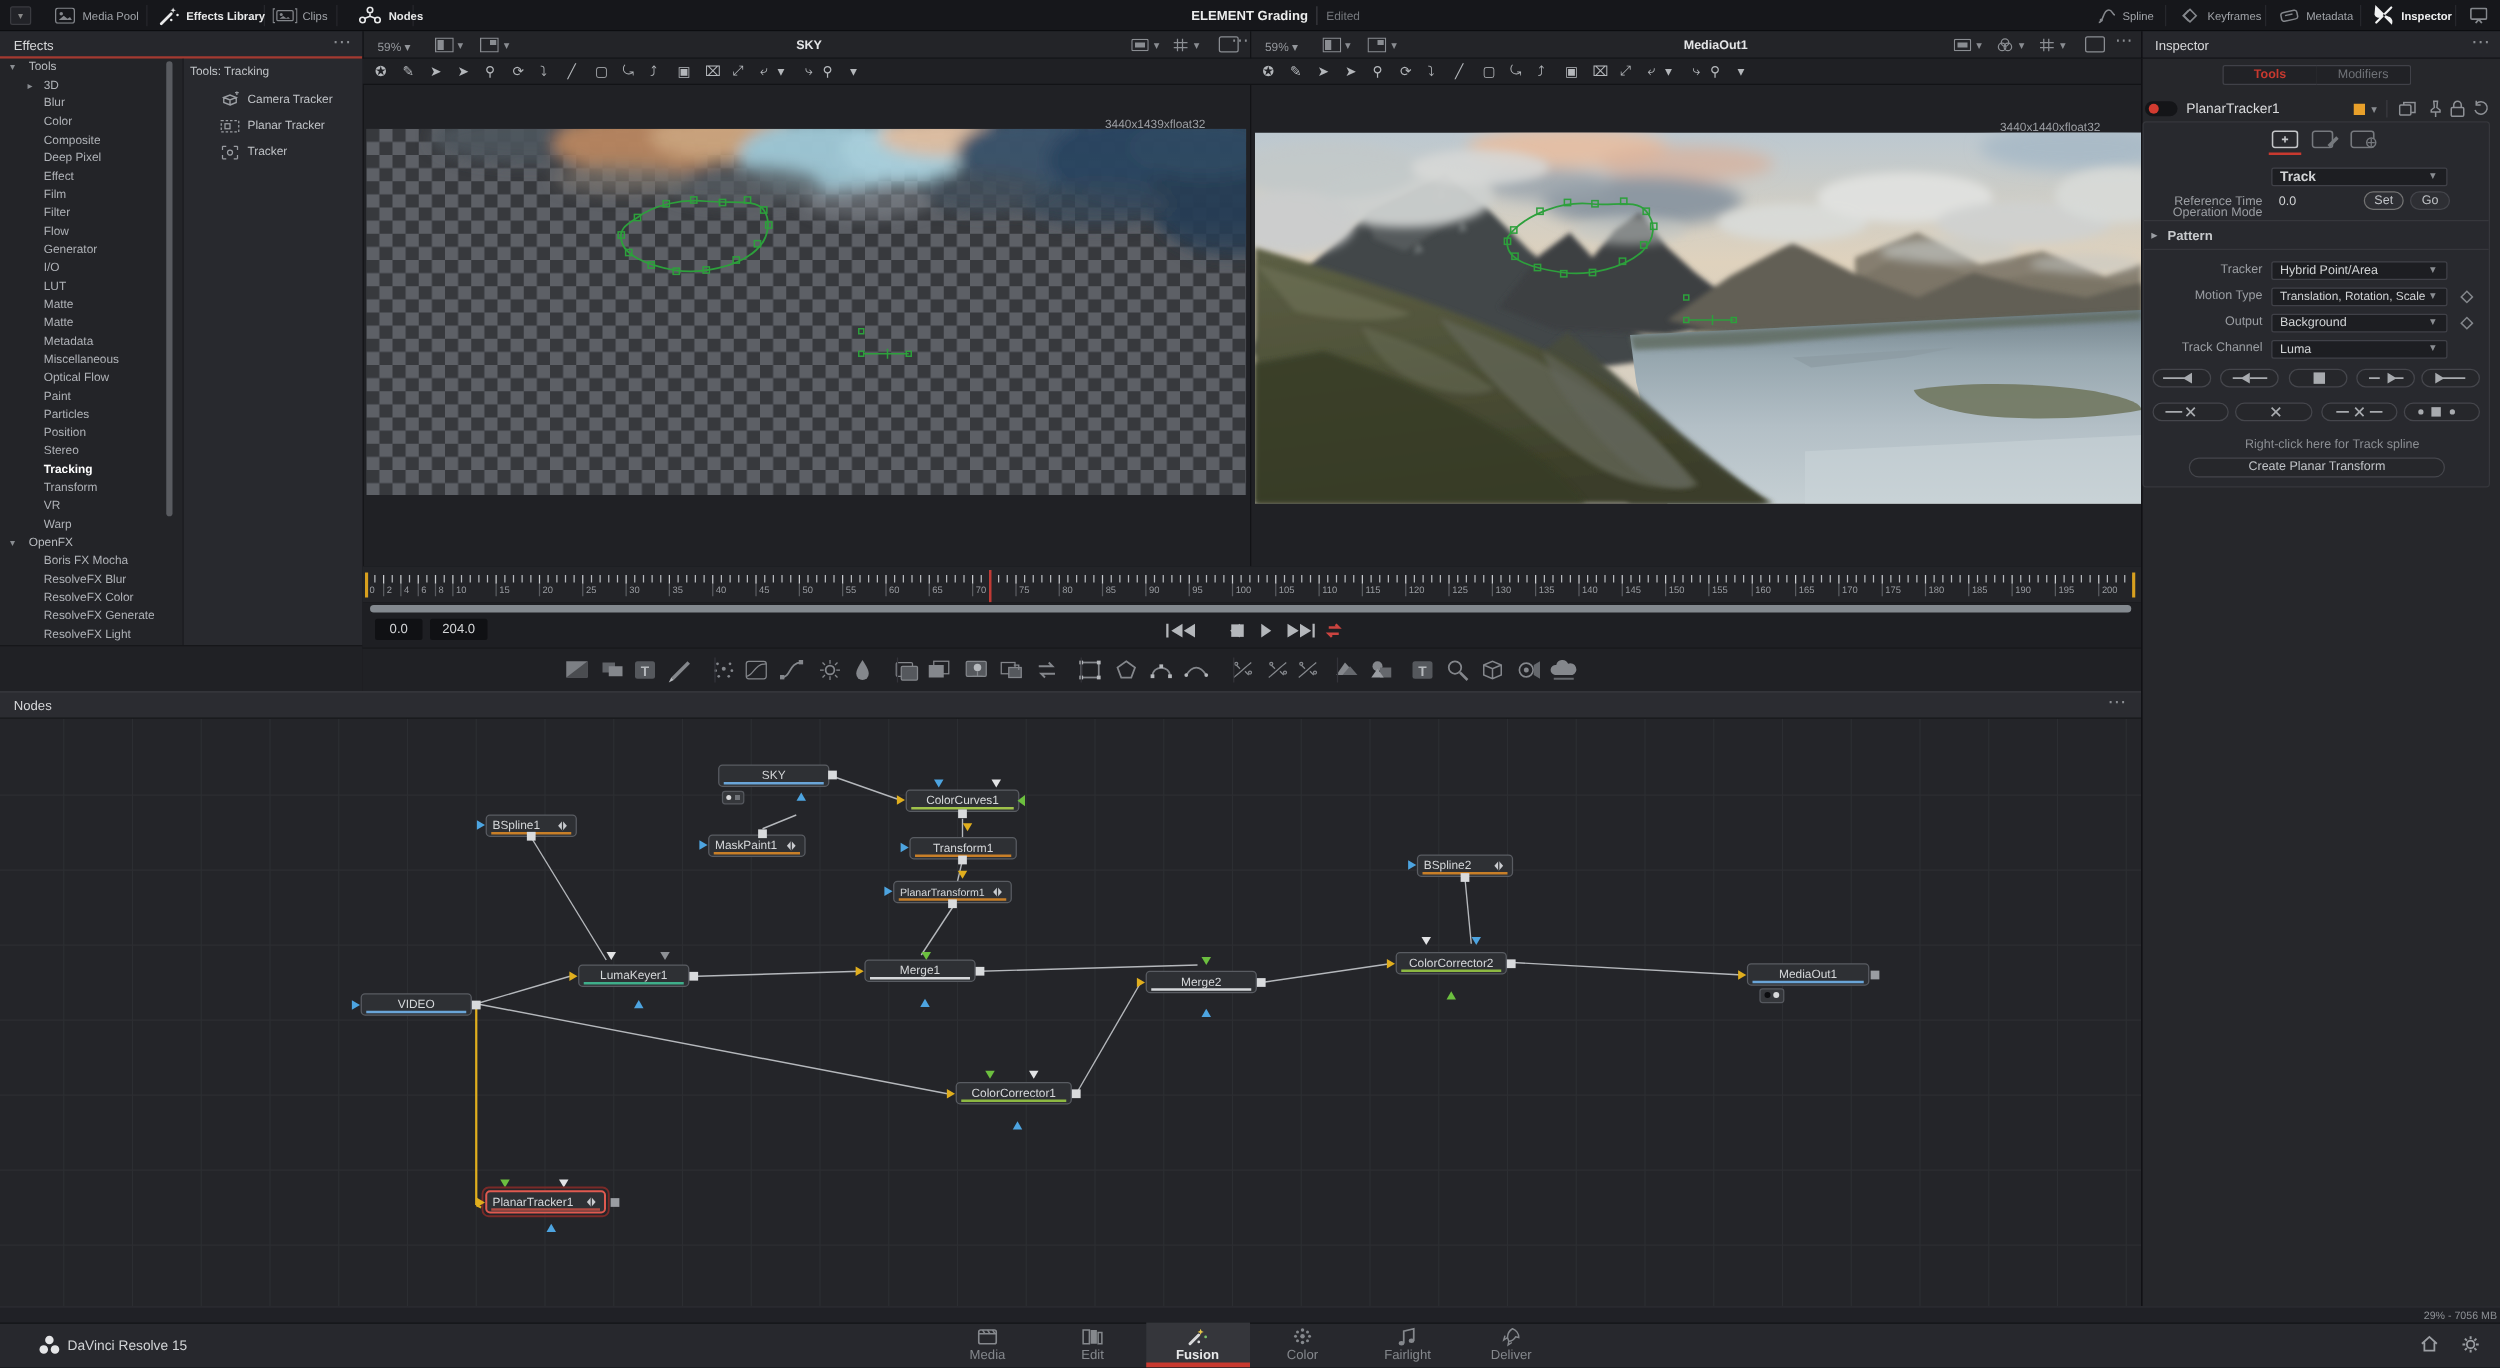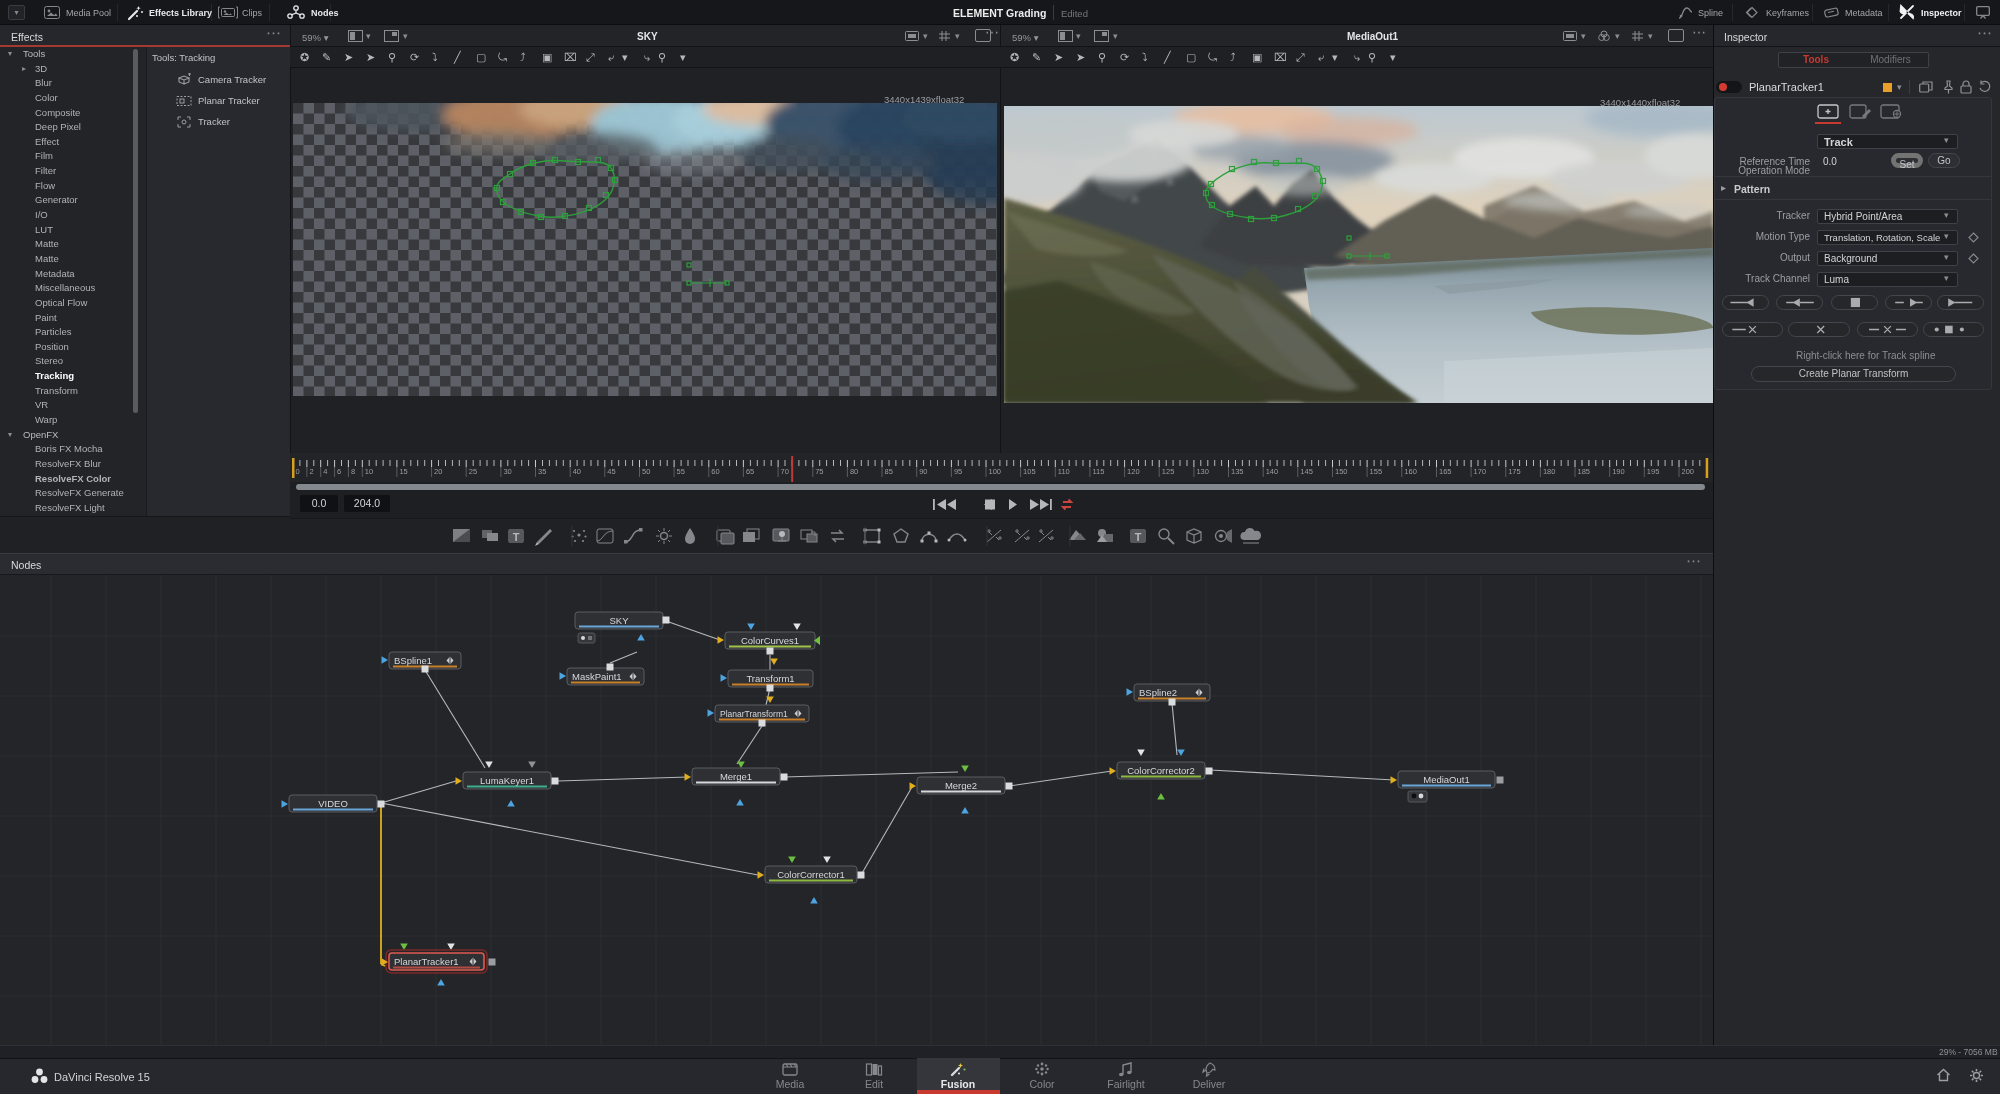"Set" div.abs { border: 5px solid #737373 -> 1px solid #737373 }
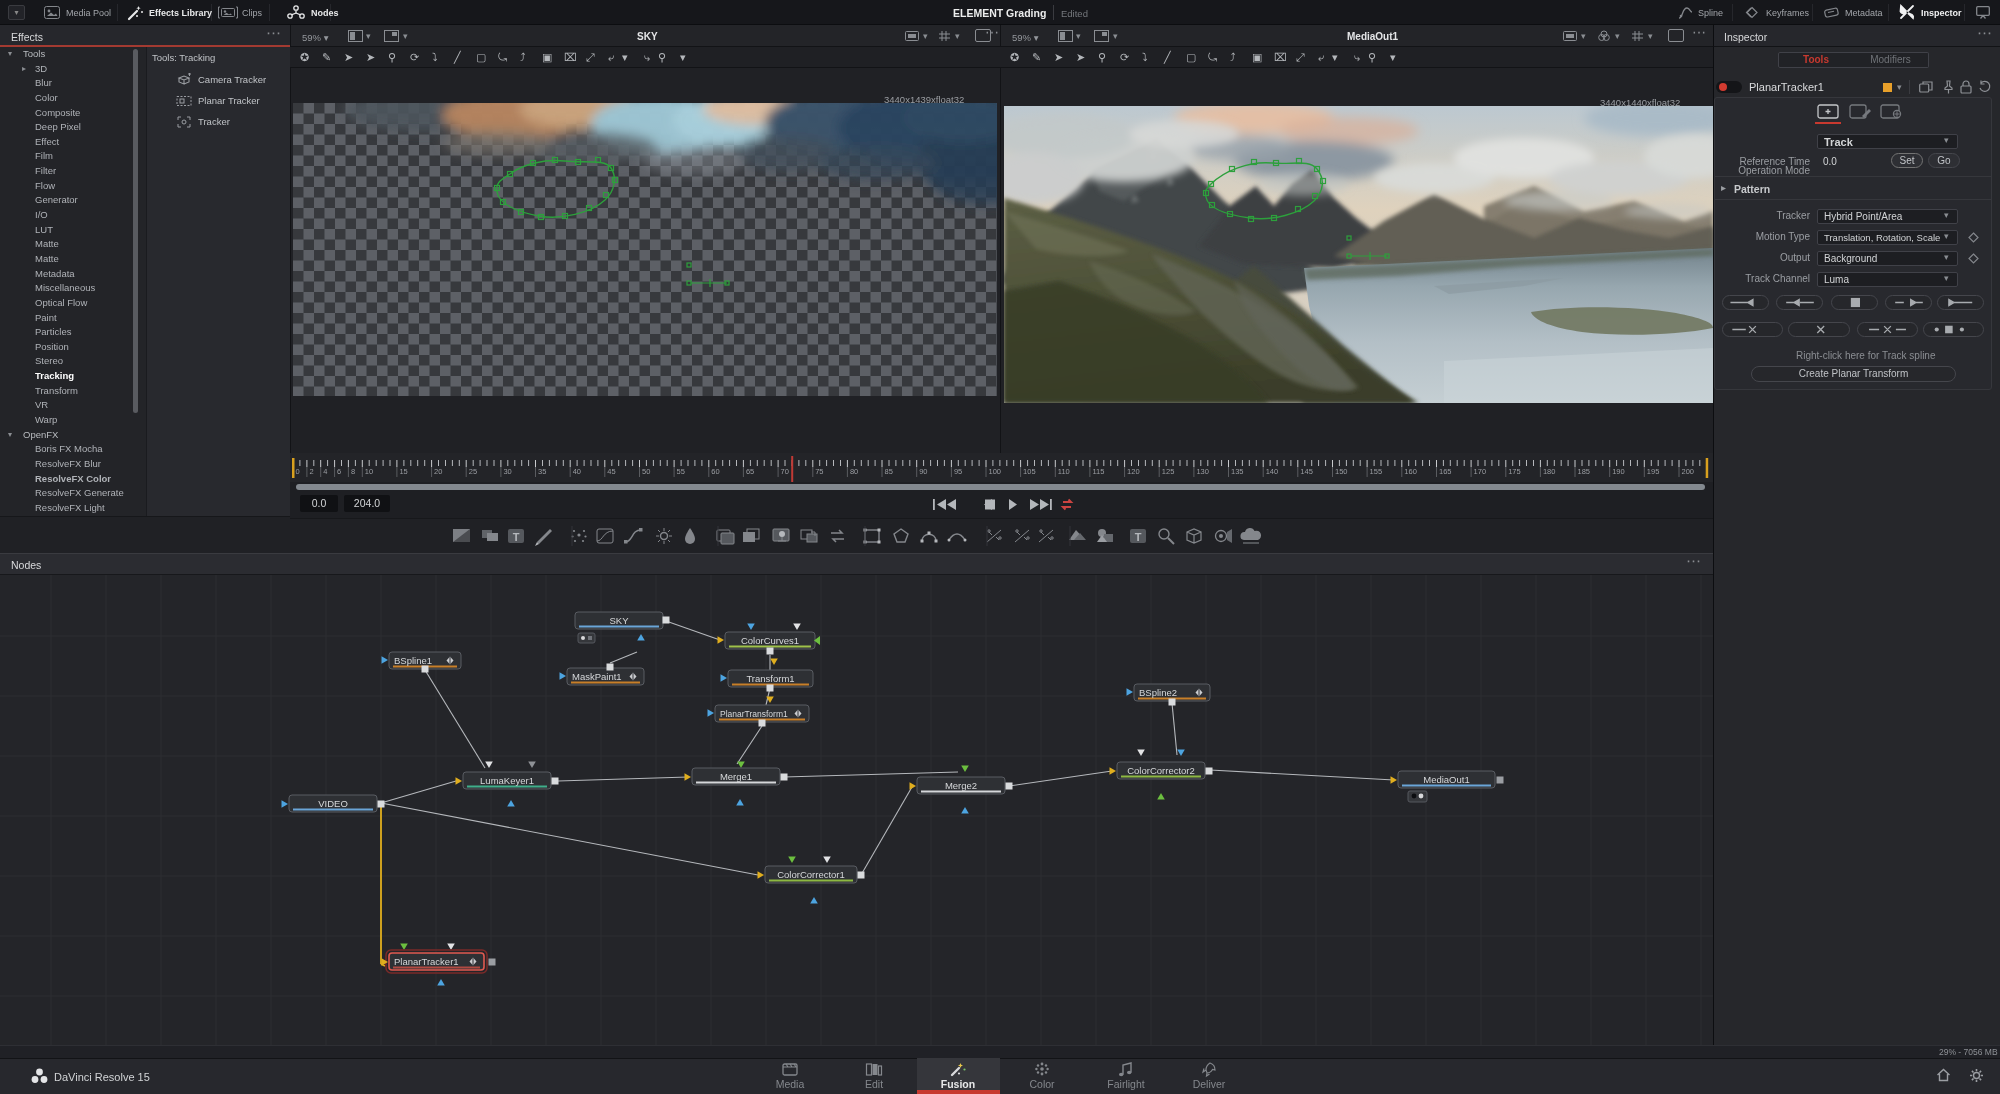"ResolveFX Color" div.abs { font-weight: bold -> normal }
